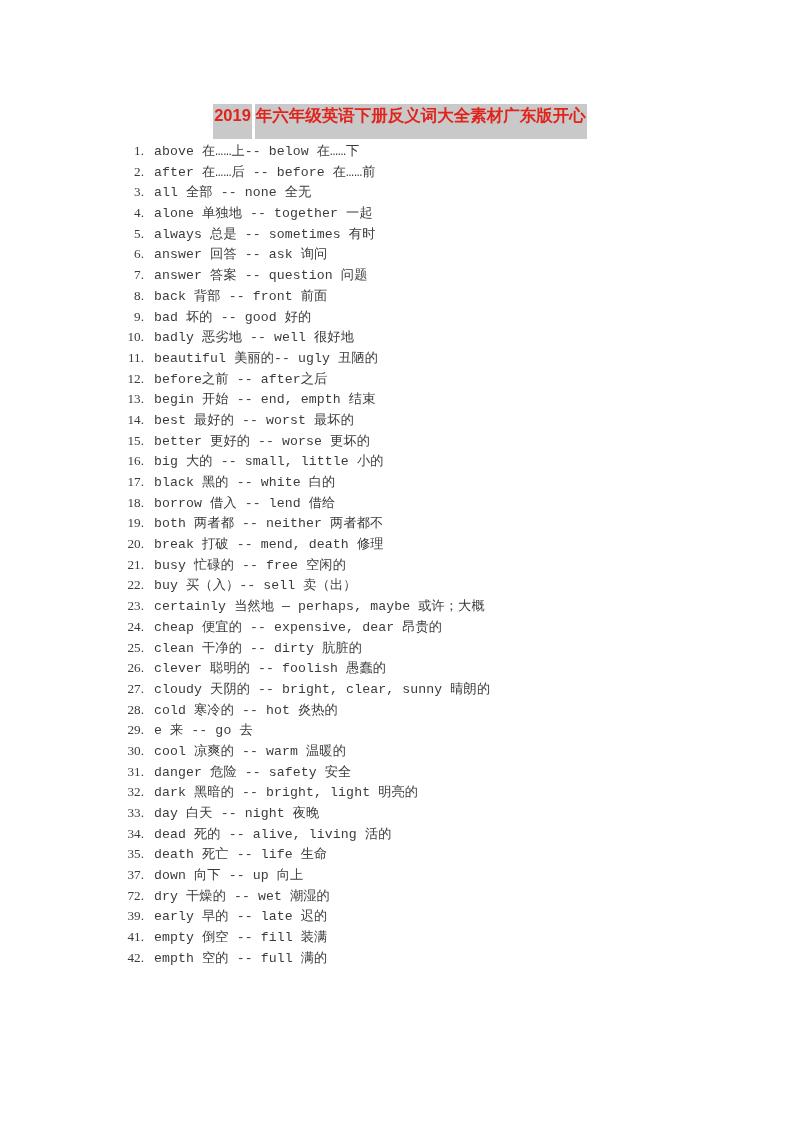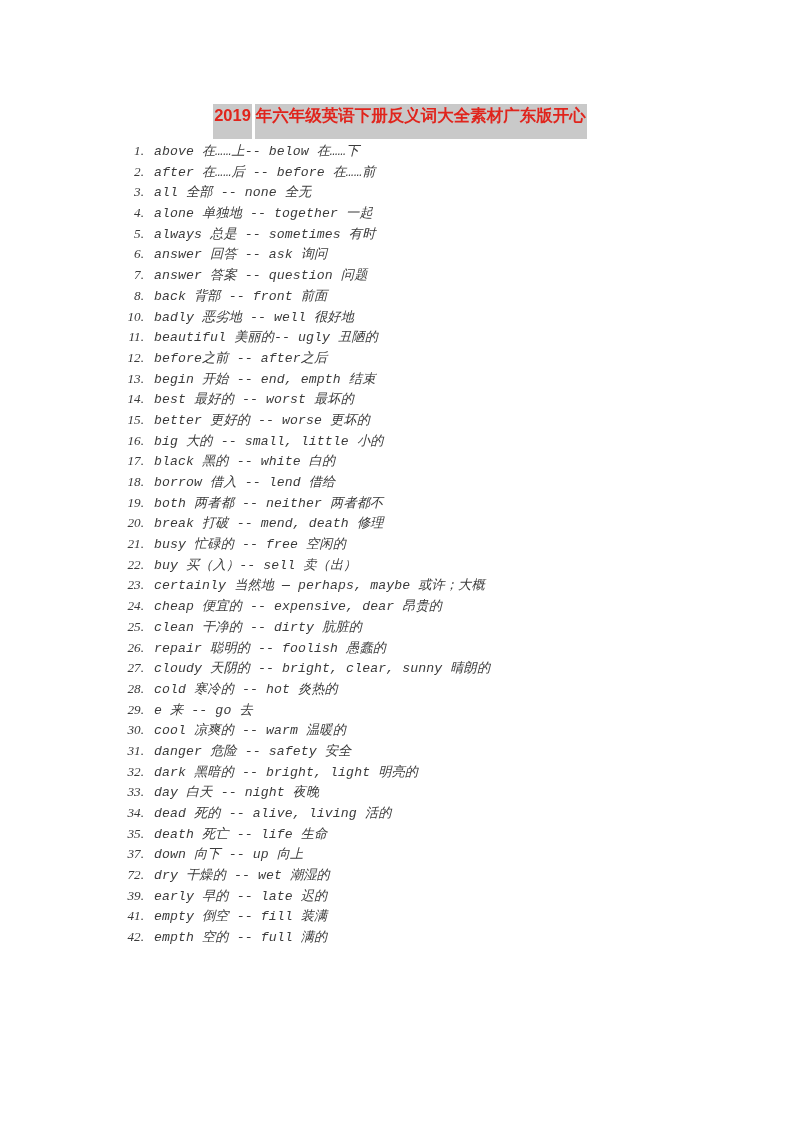"1. above 在……上-- below 在……下" .term-list { font-style: italic -> none }
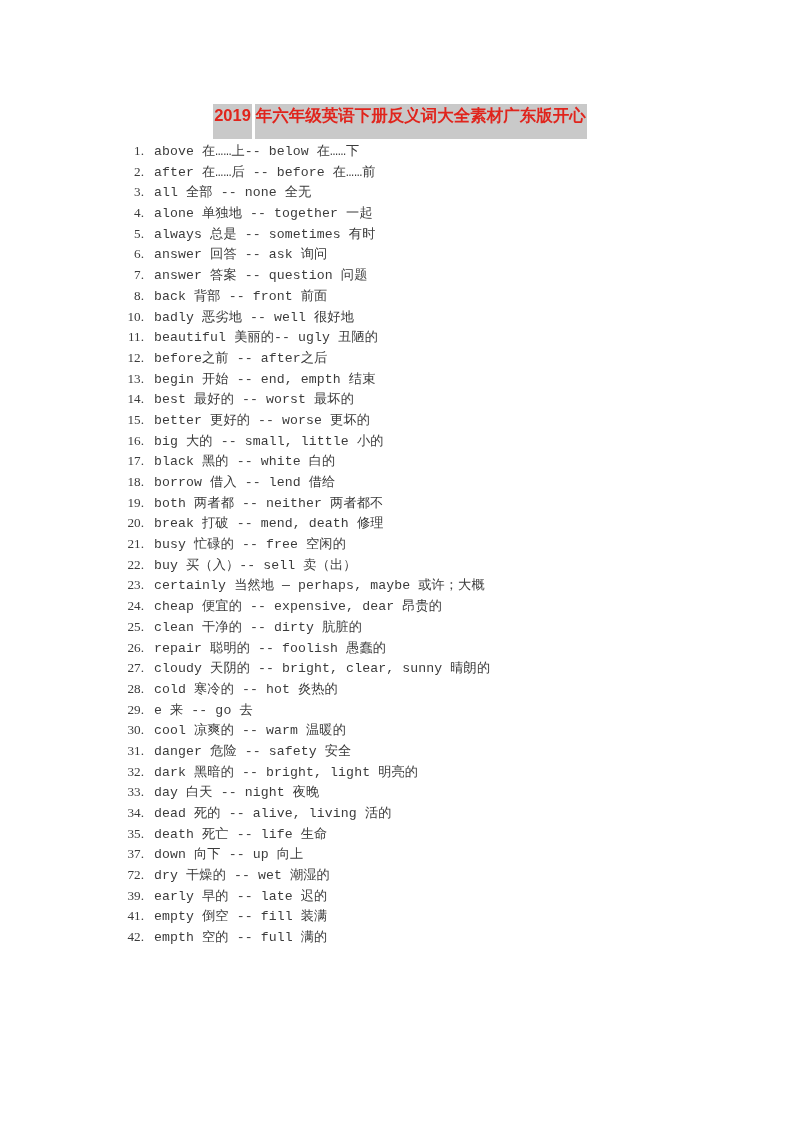"9. bad 坏的 -- good" li.term-item { html: none -> <li><span>9.</span><span>bad 坏的 -- good 好的</span></li> }
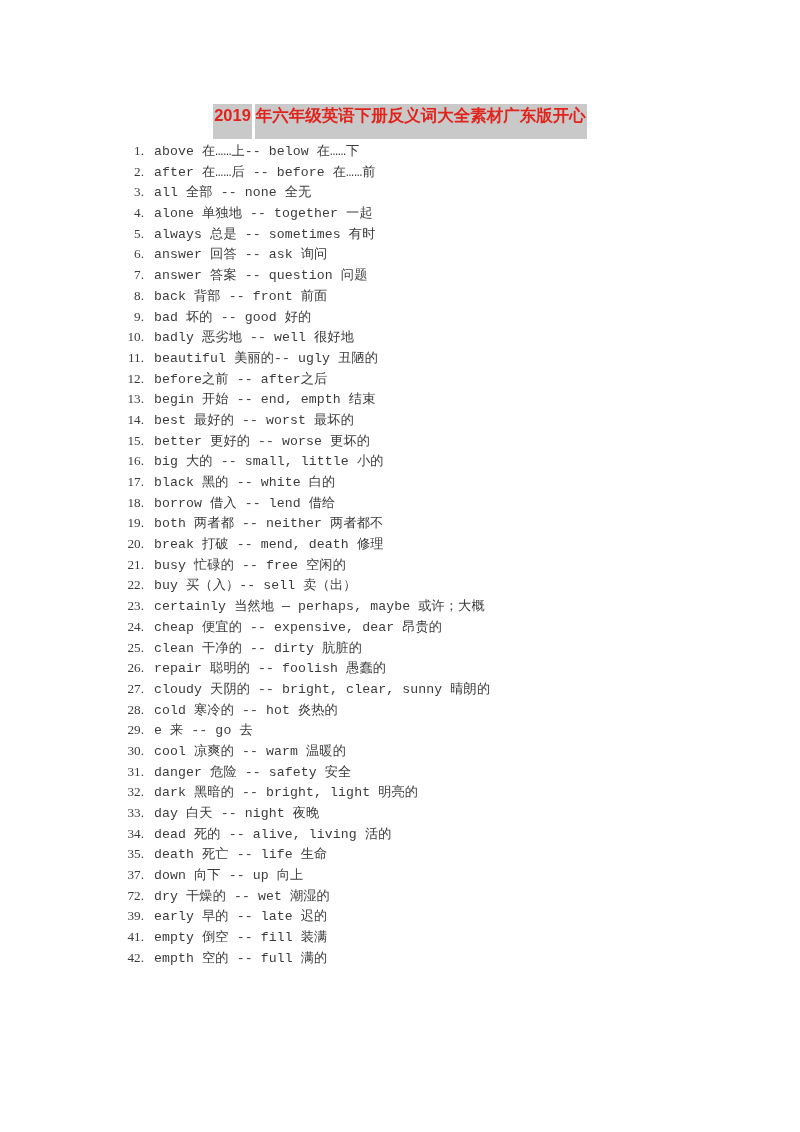"repair 聪明的 -- foolish 愚蠢的" span.term-text { text: repair -> clever }
